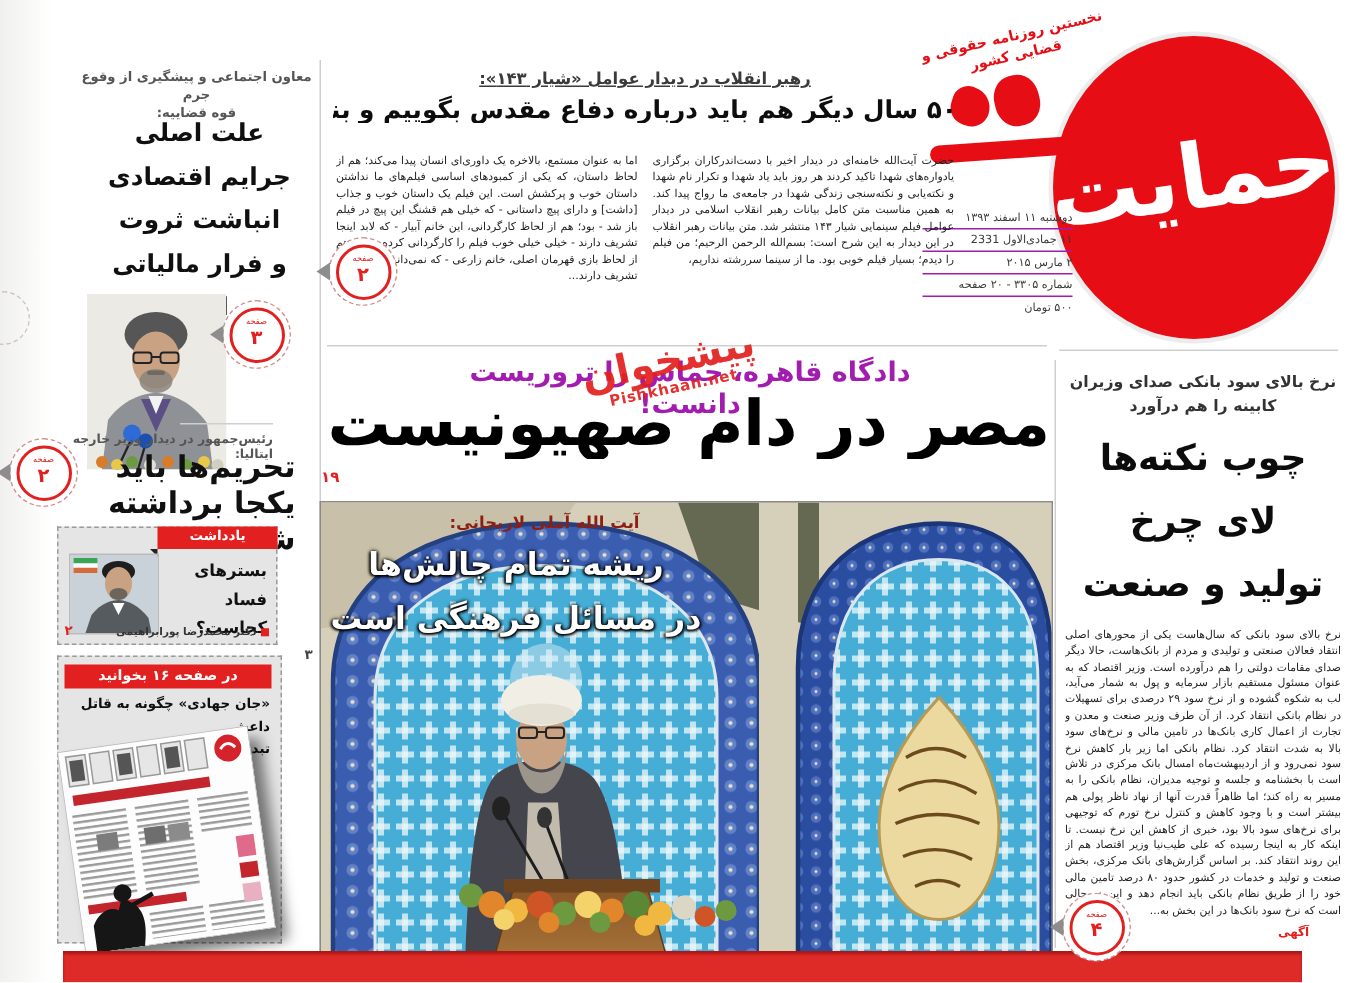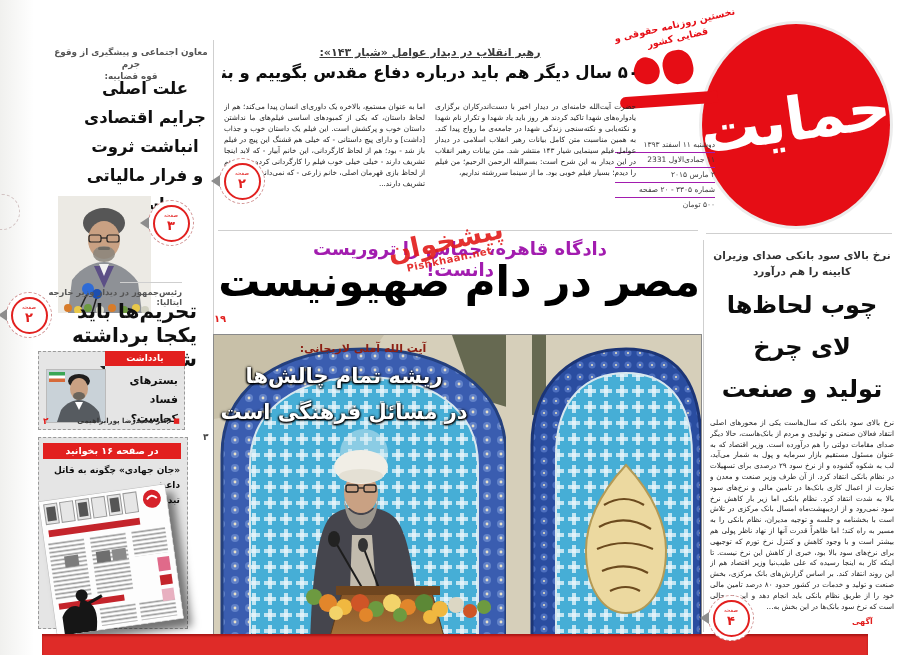"علت اصلی" div.abs { left: 68px -> 56px }
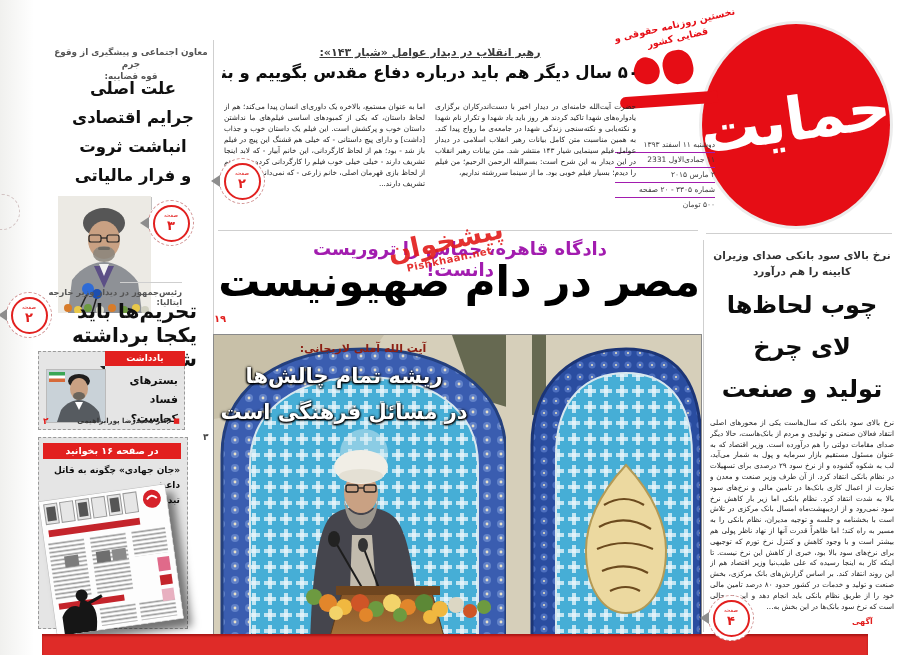"چوب لحاظ‌ها" div { text: لحاظ -> نکته }
